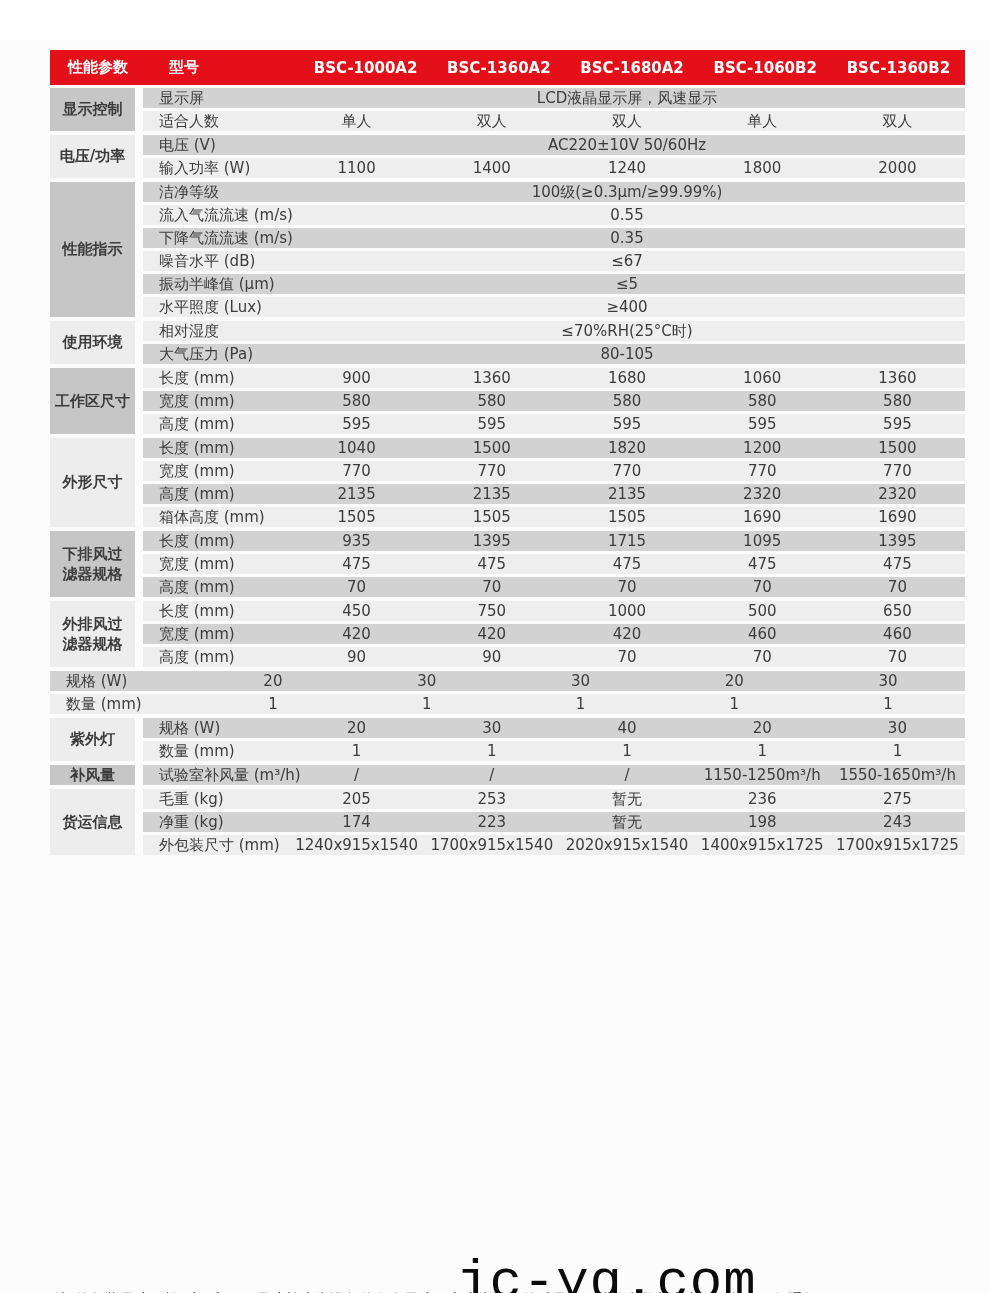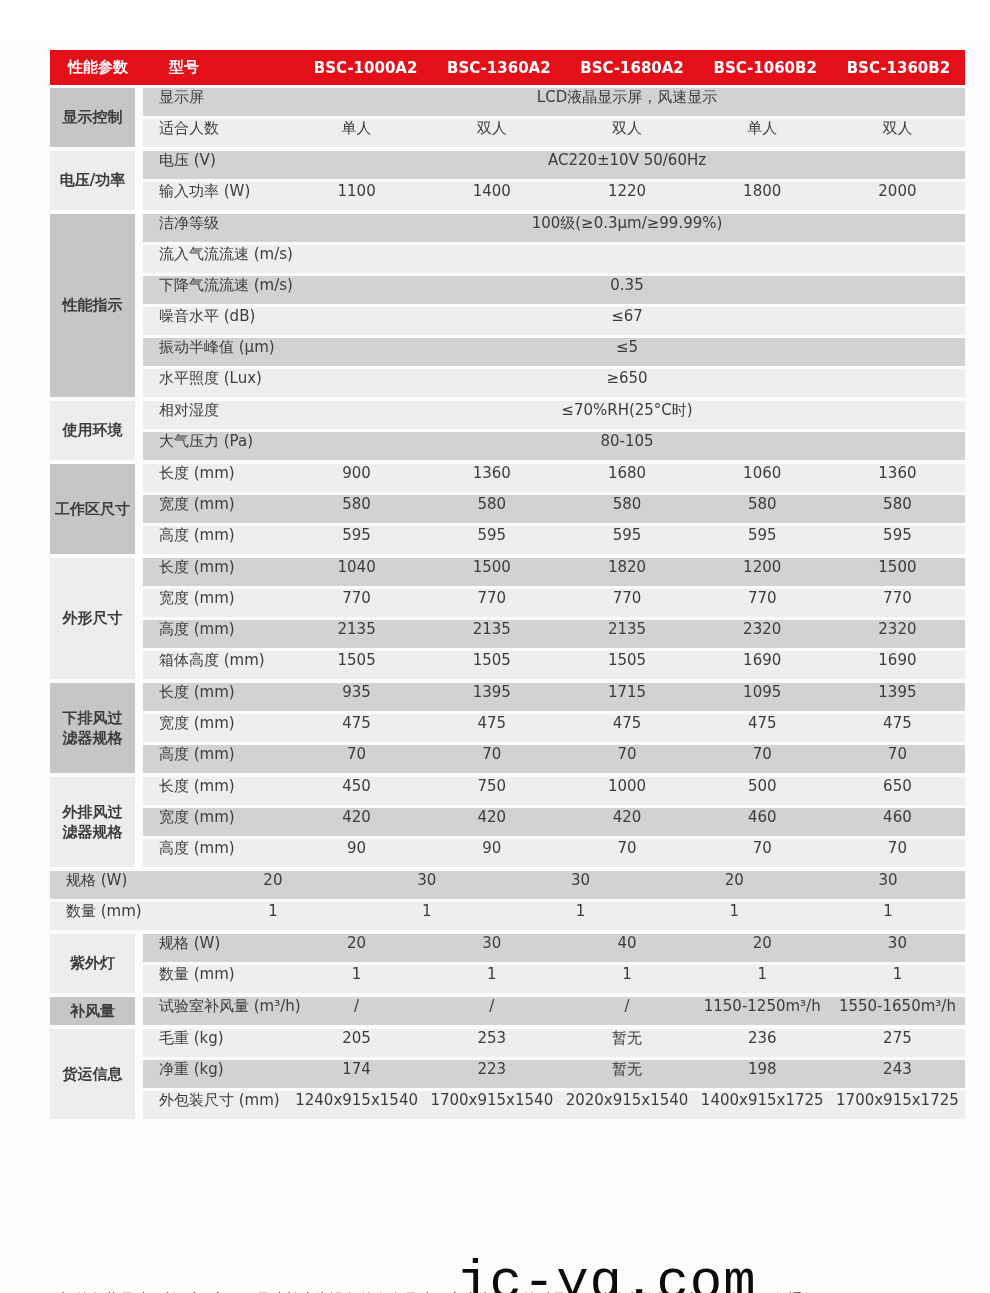"显示屏" .row { align-items: flex-start -> center; height: 28px -> 20px }
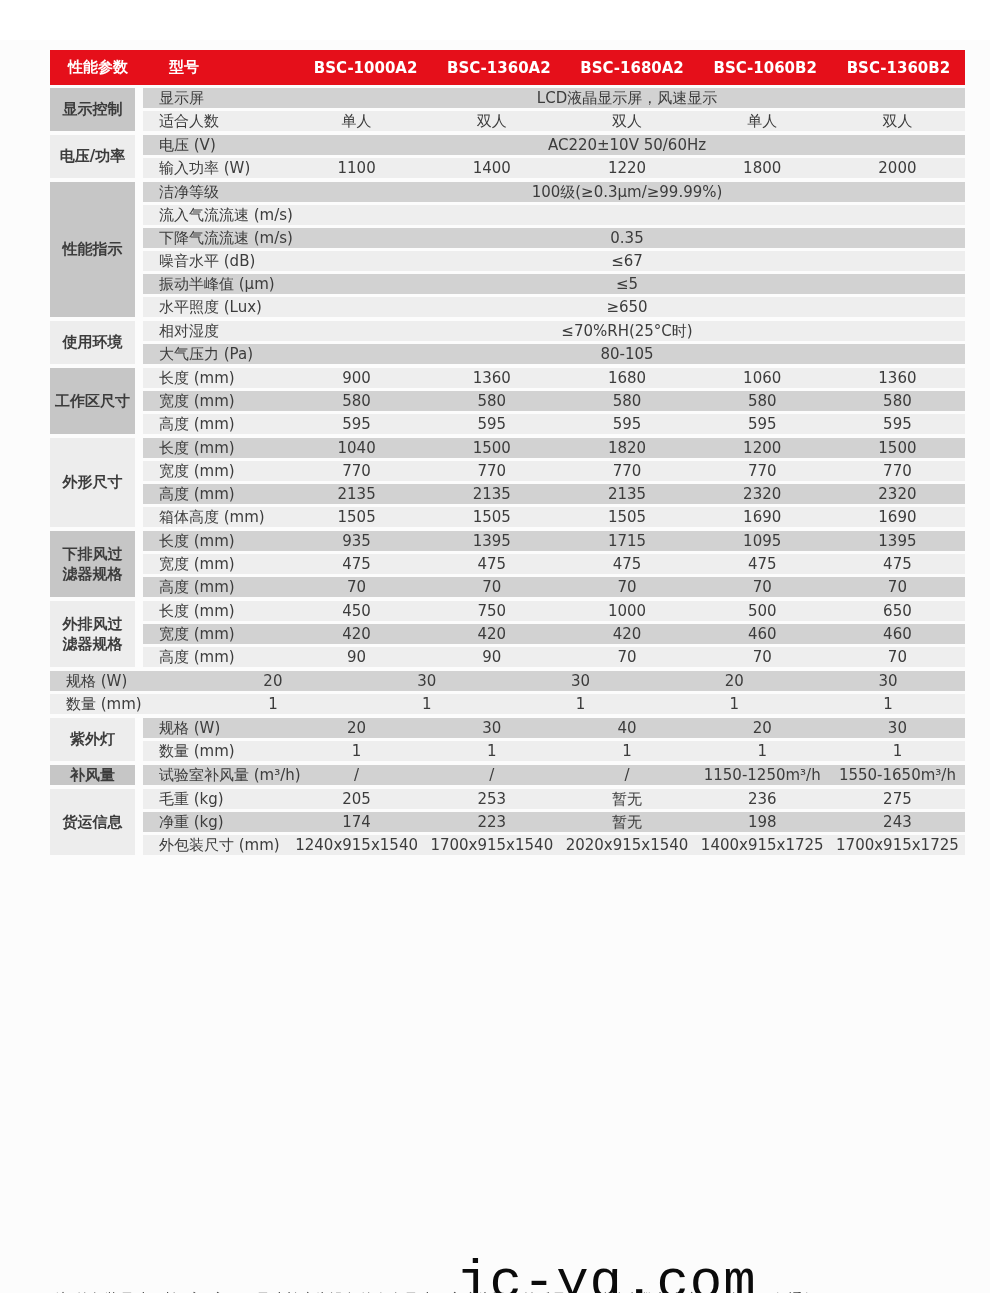"1220" div.vcell { text: 1220 -> 1240 }
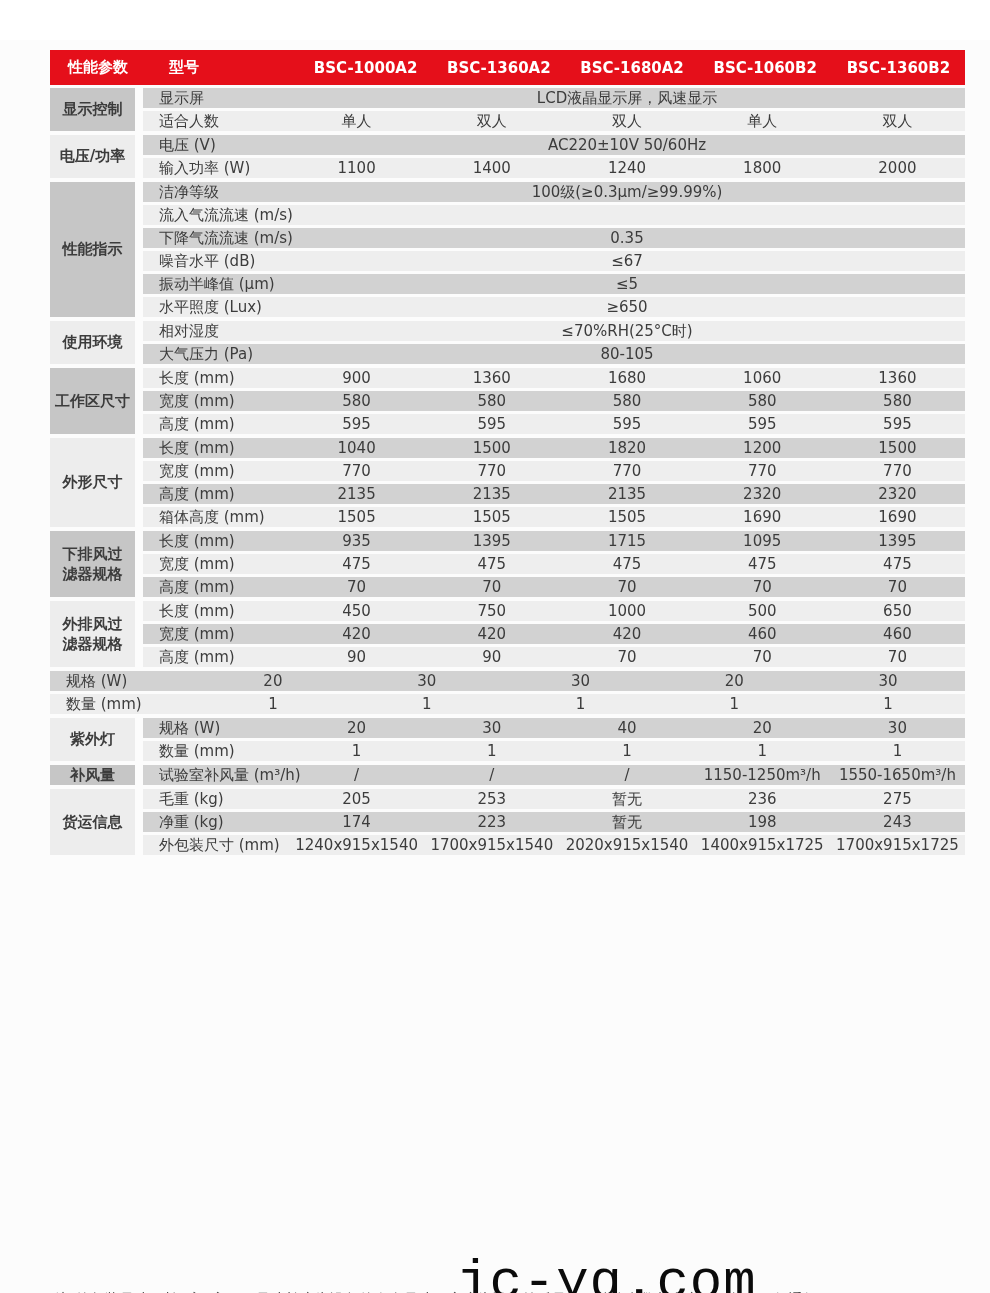"0.55" div.scell { html: none -> <div>0.55</div> }
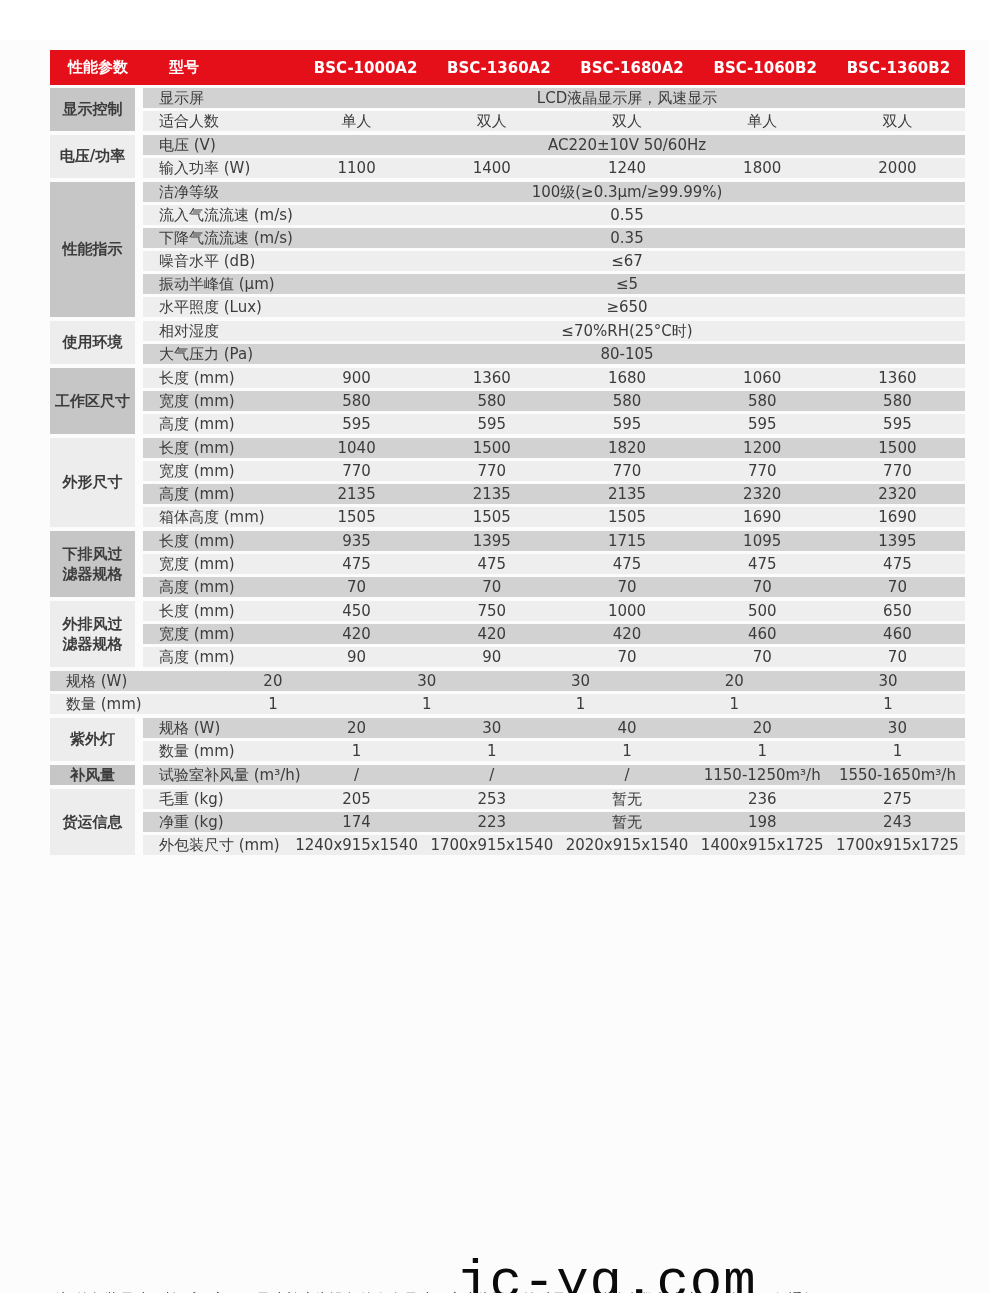"≥650" div.scell { text: 650 -> 400 }
